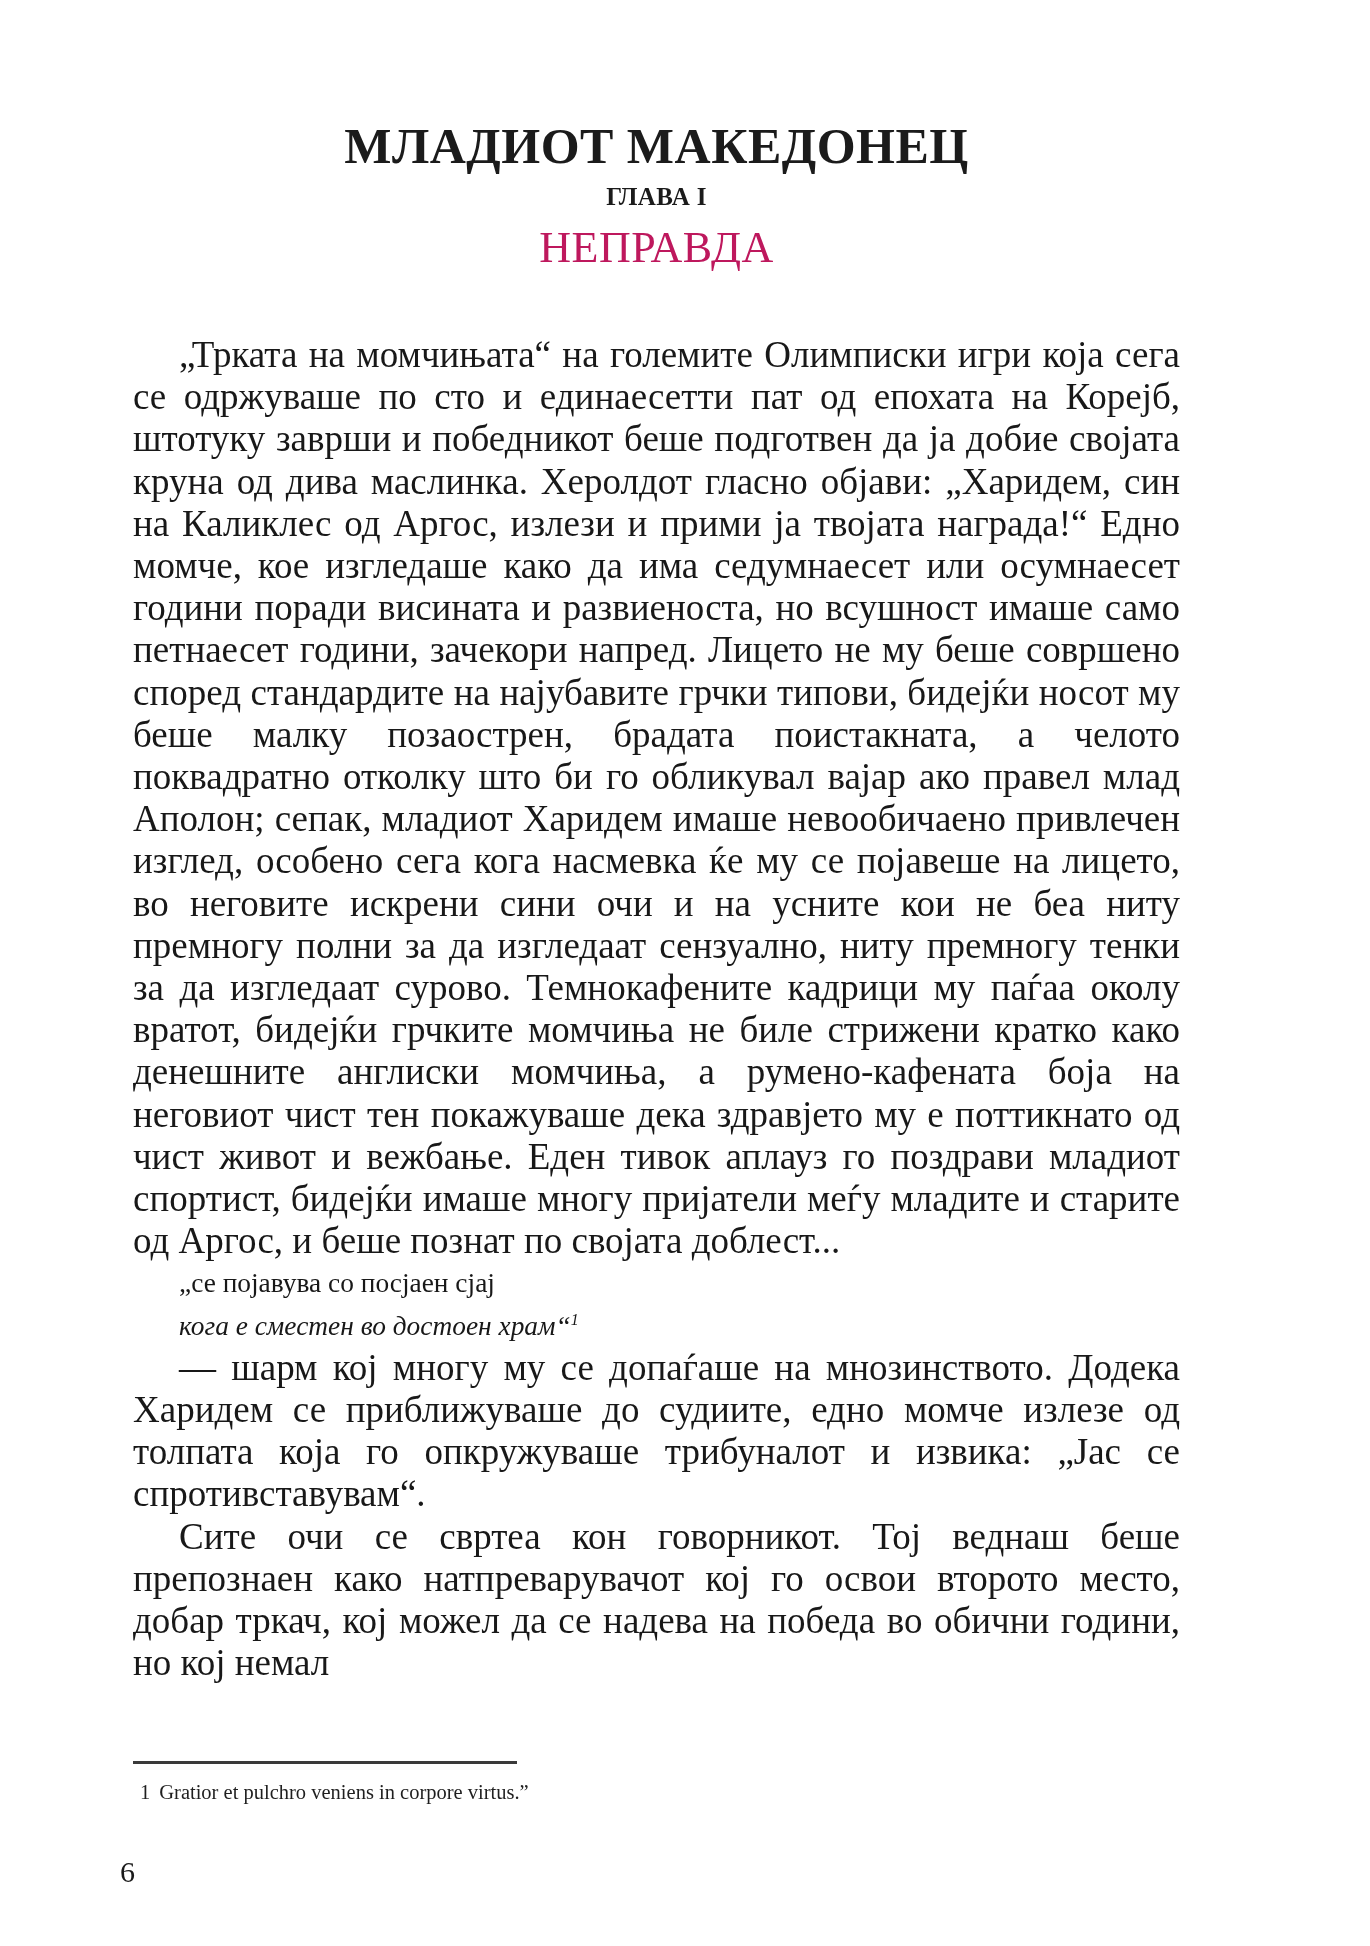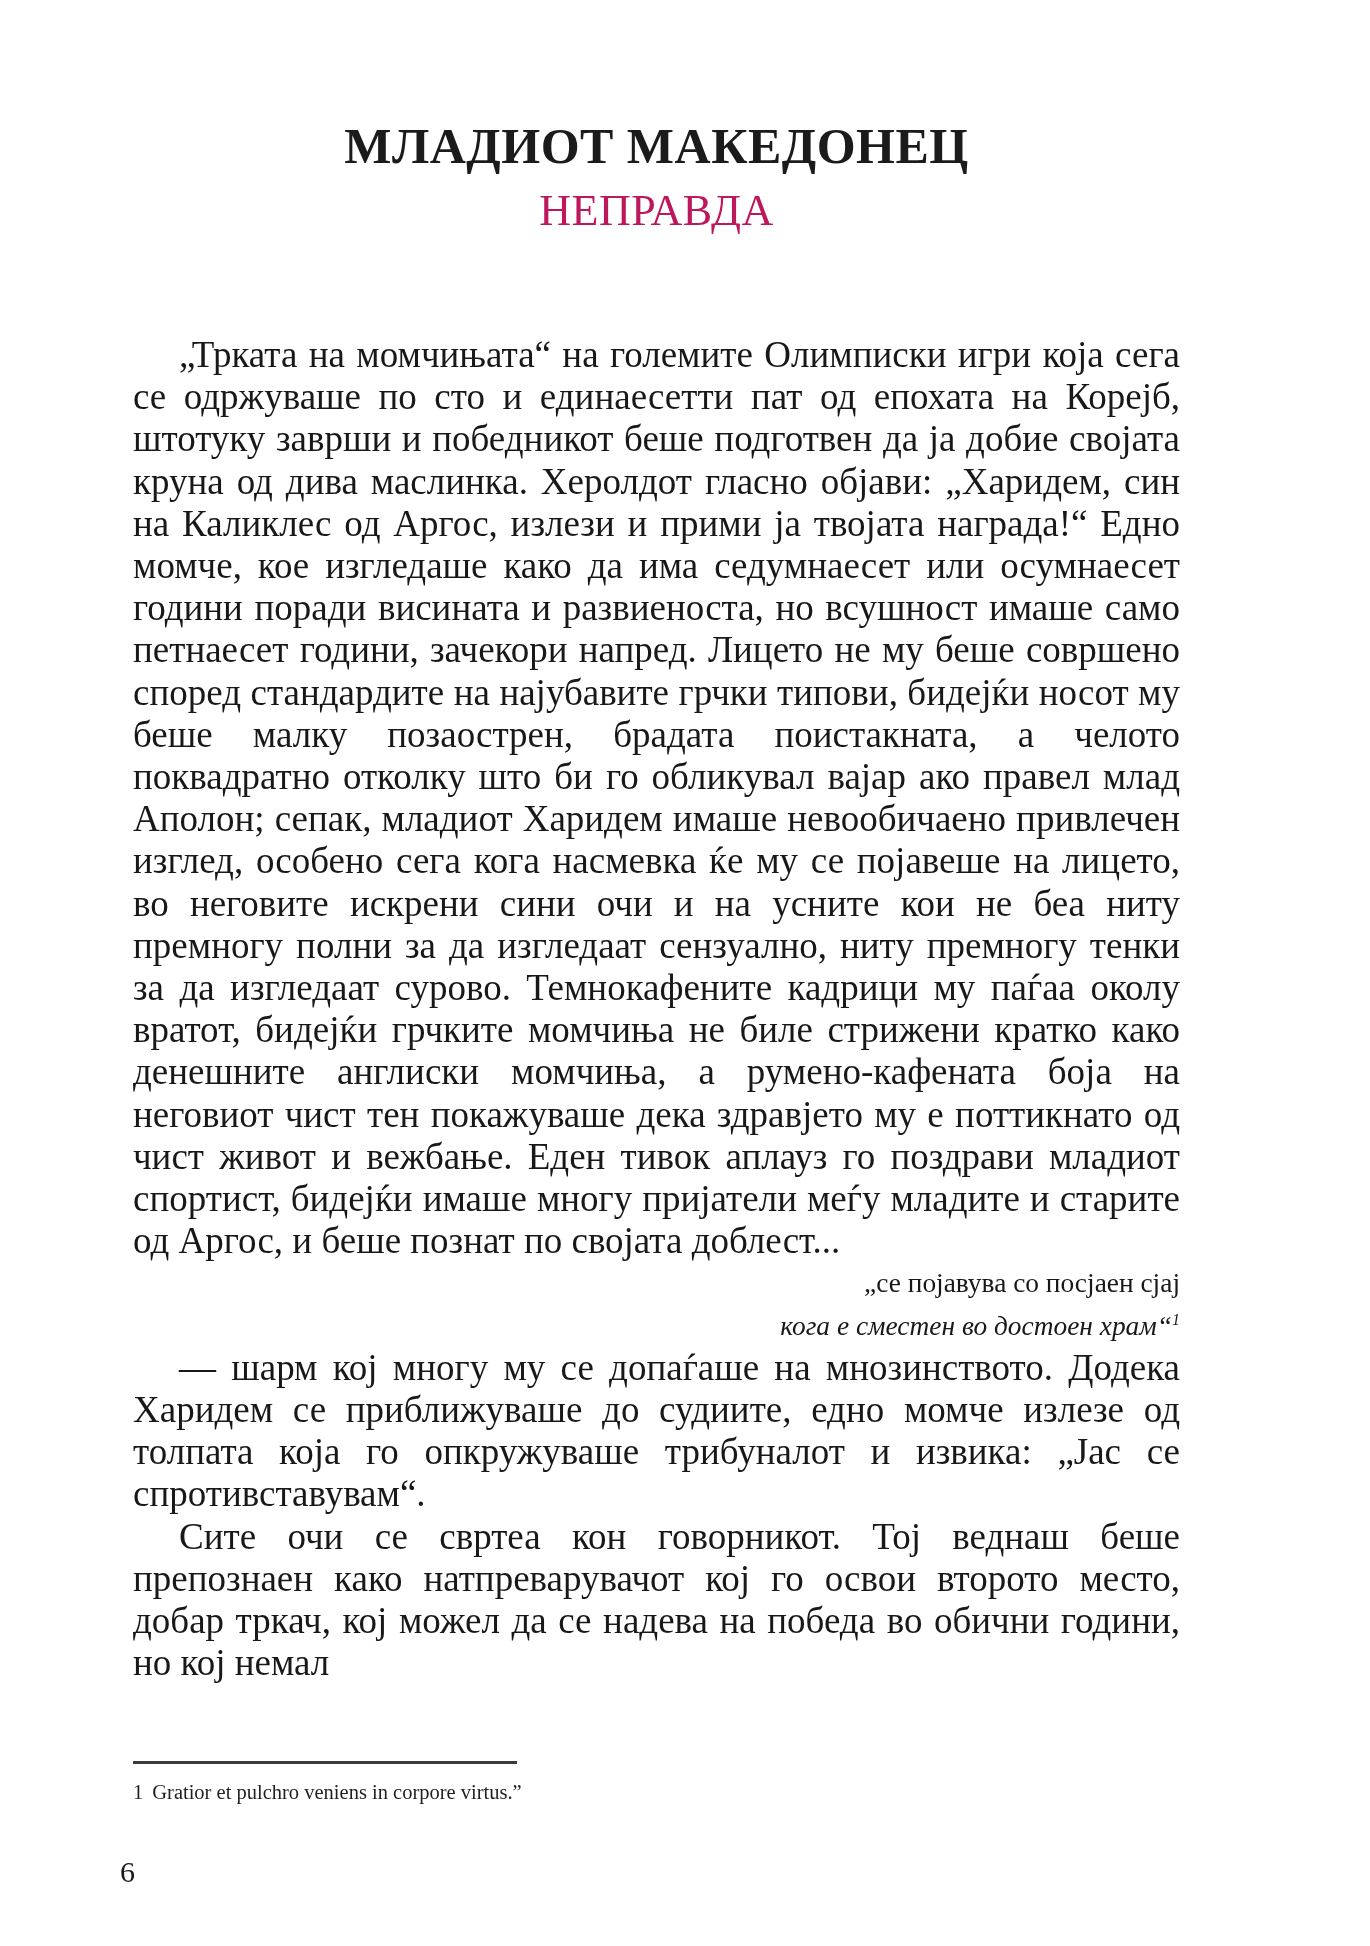"ГЛАВА I" h2.chapter-label { html: none -> <h2>ГЛАВА I</h2> }
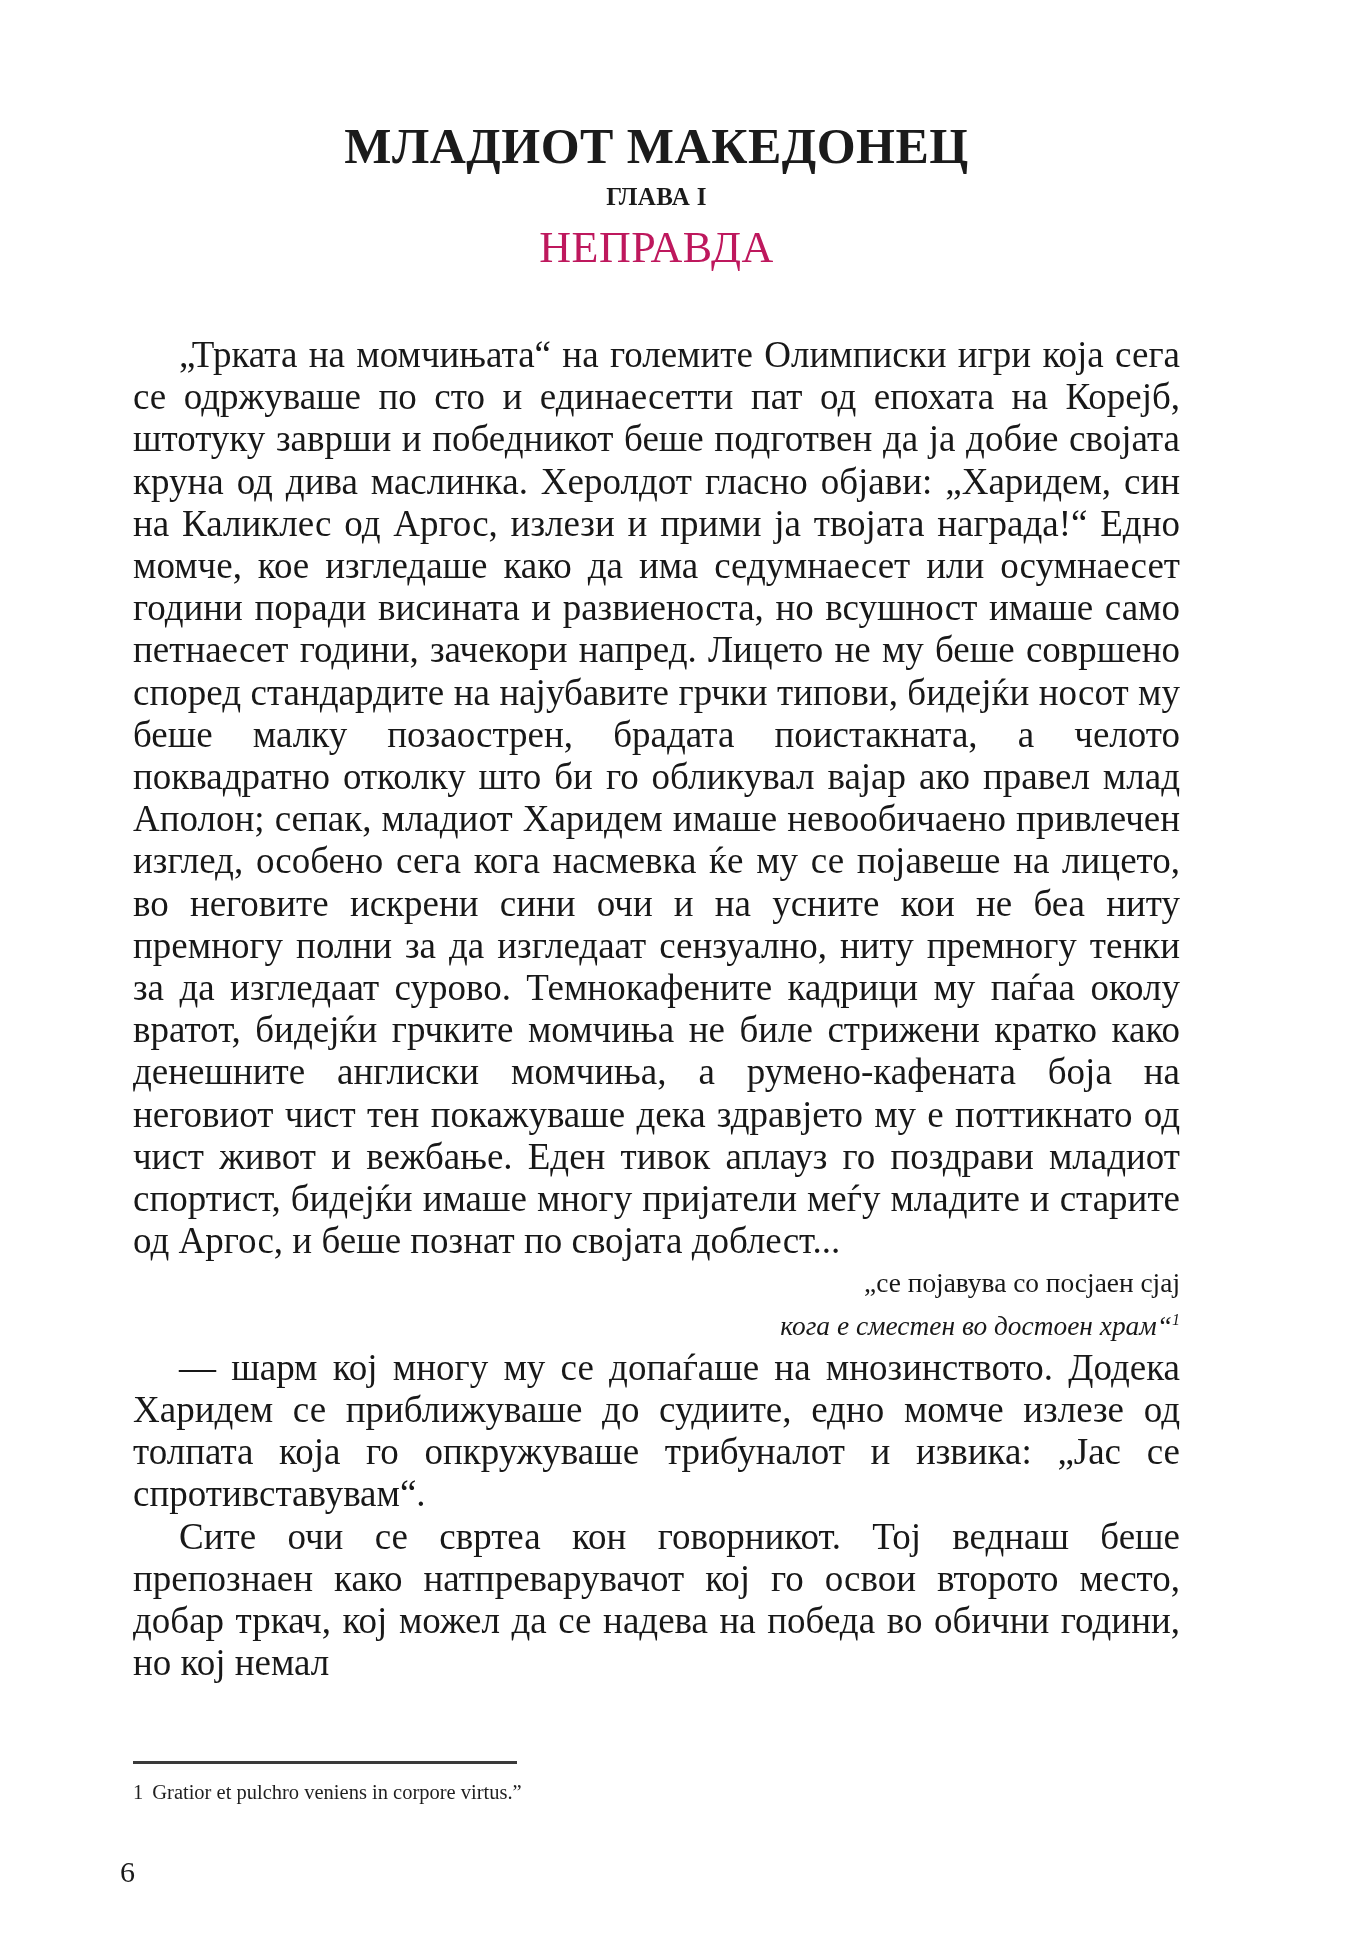"„се појавува со посјаен сјај" p.verse { text-align: right -> left }
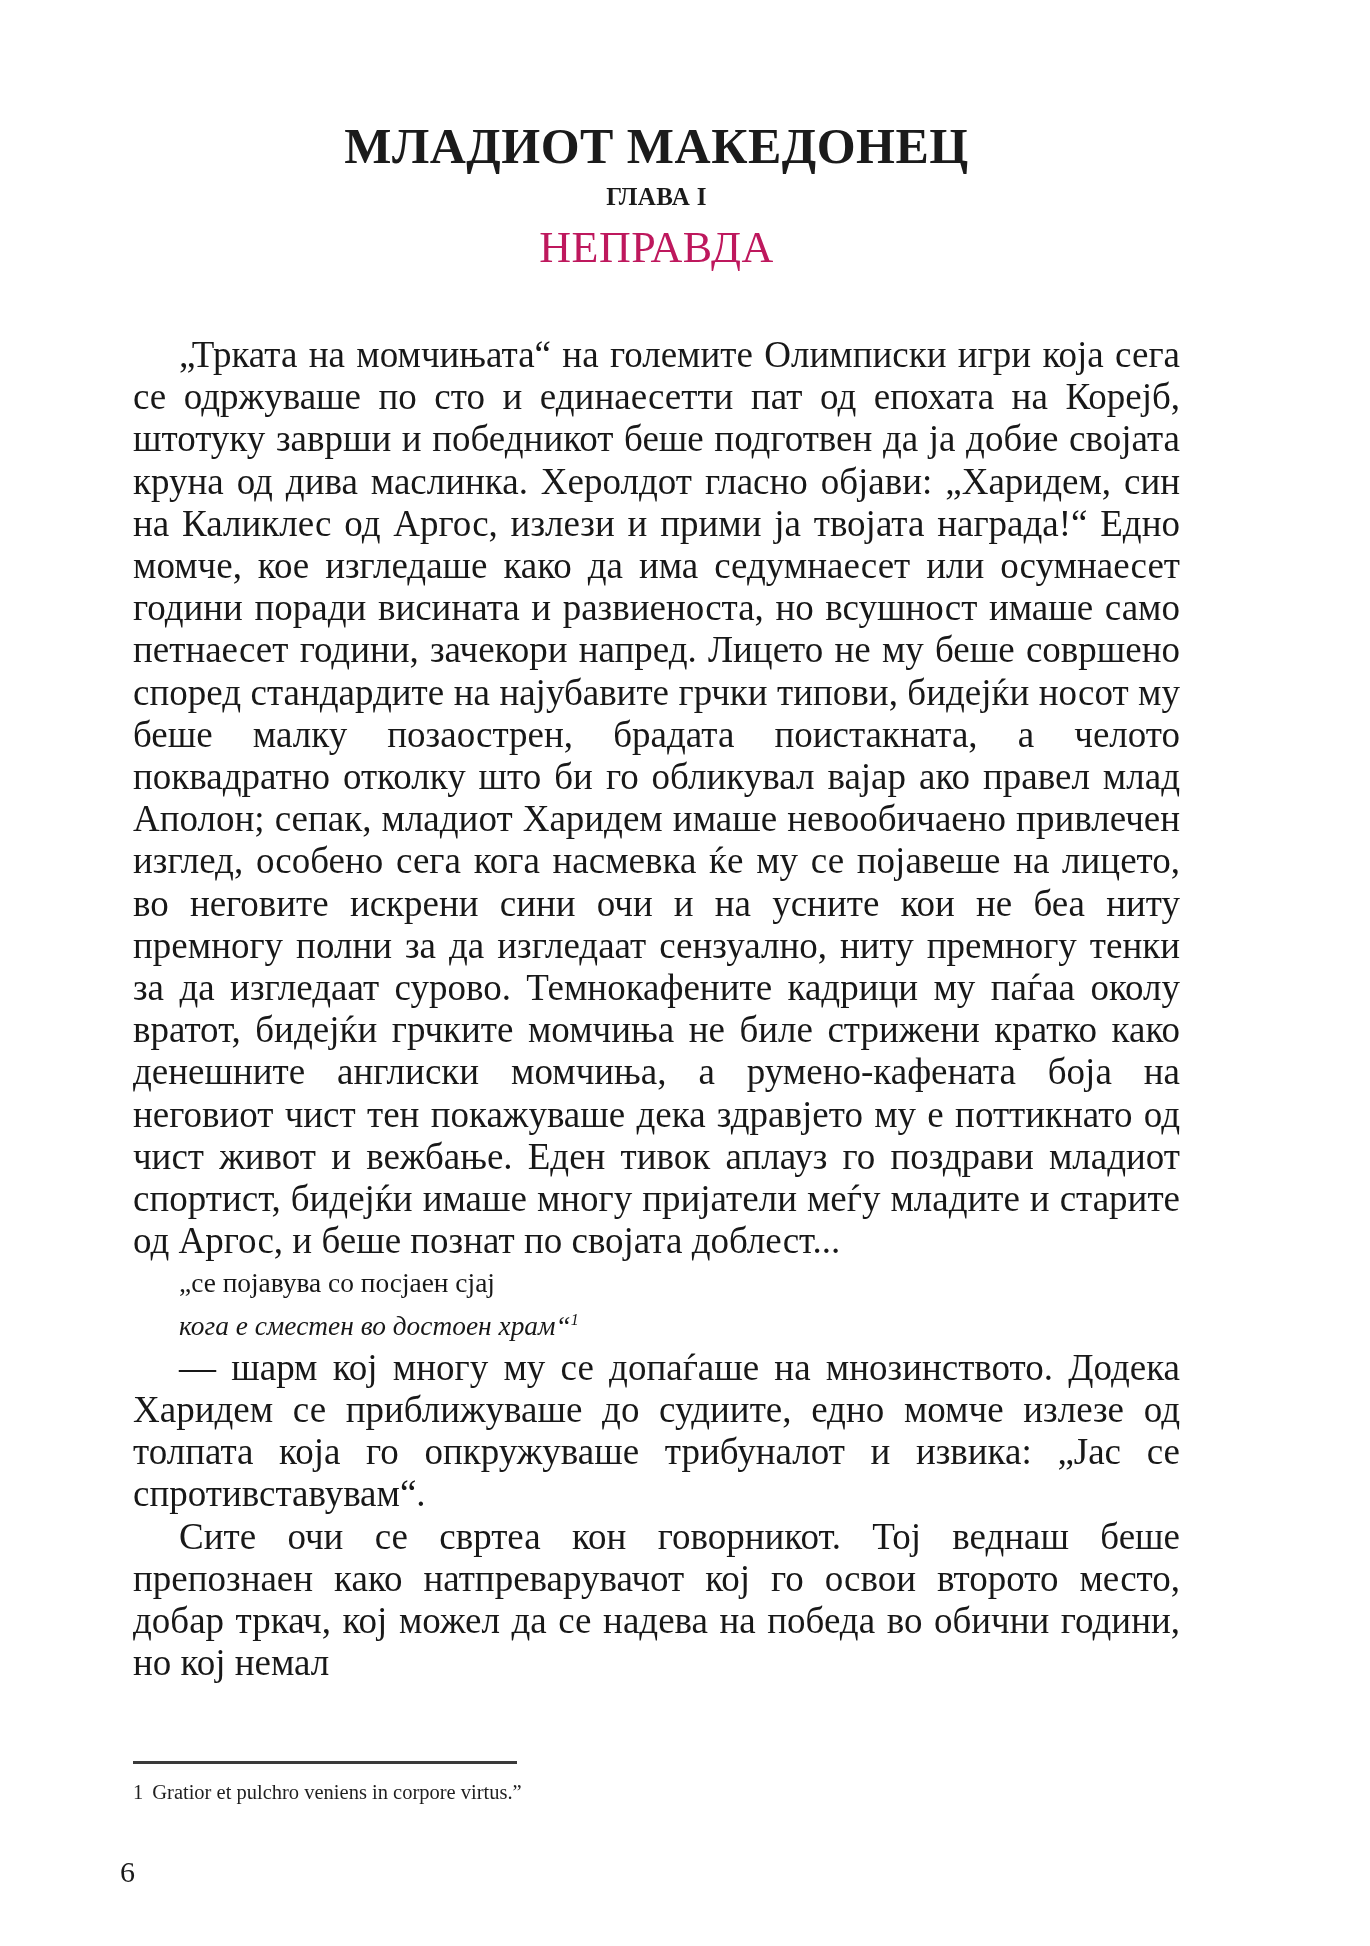"1 Gratior et pulchro veniens" .footnote { left: 133px -> 140px }
